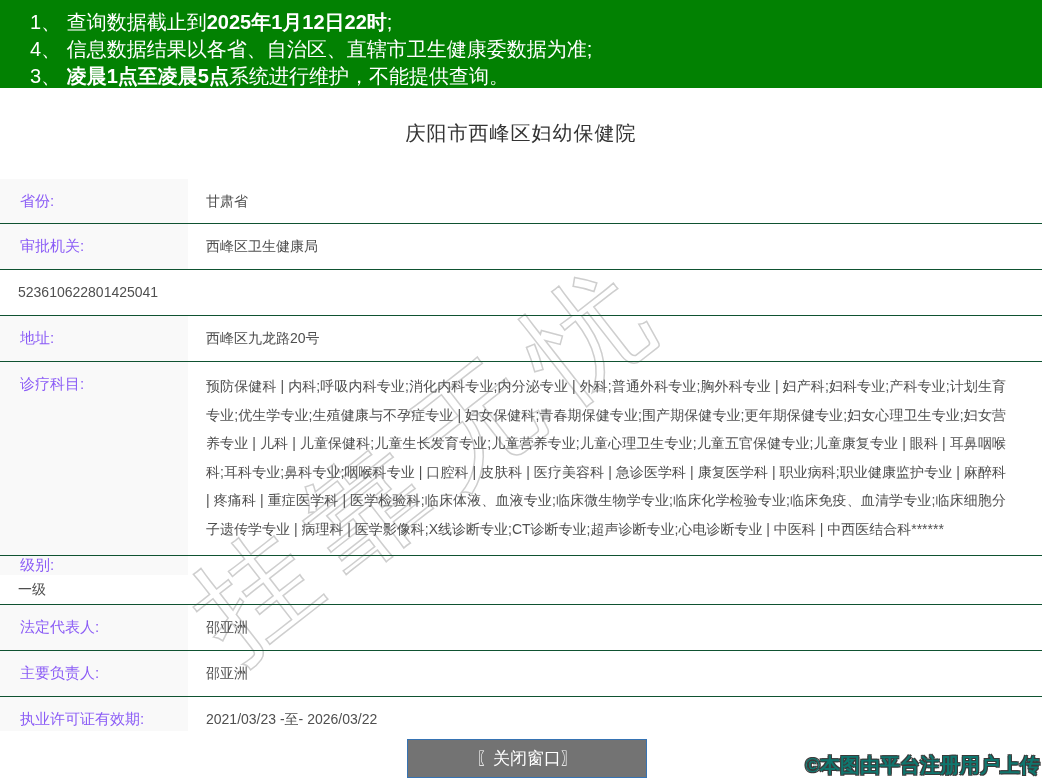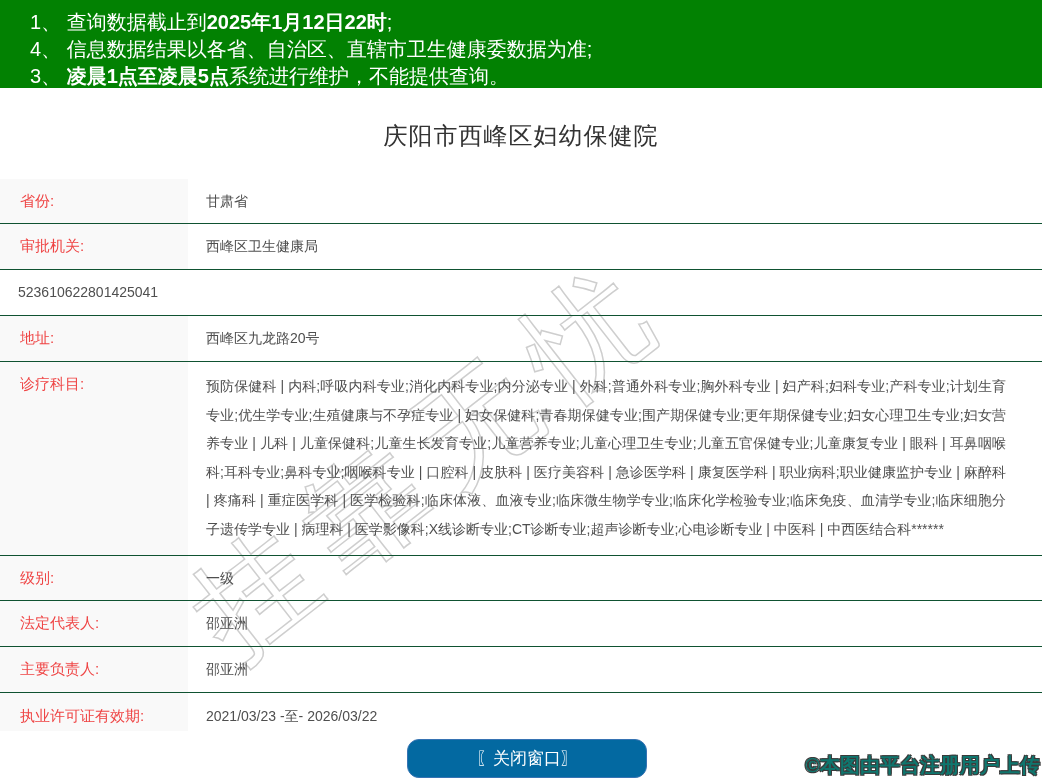"庆阳市西峰区妇幼保健院" .page-title { font-size: 24px -> 20px }
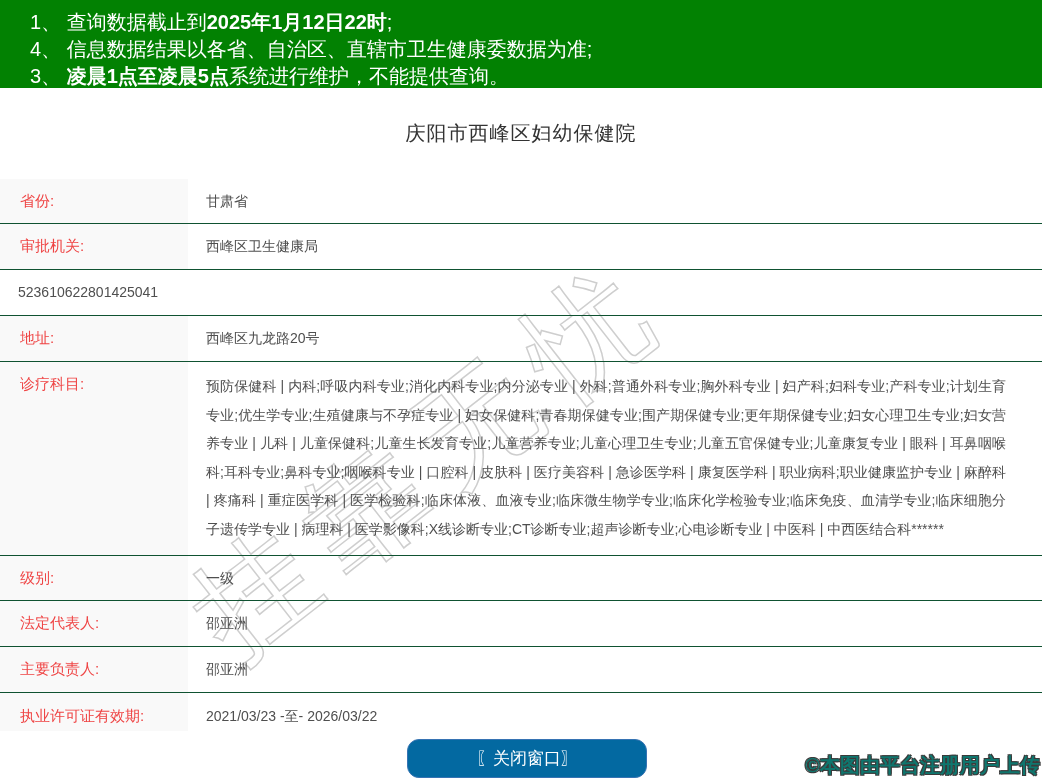"省份:" .row-label { color: #ef4444 -> #8b5cf6 }
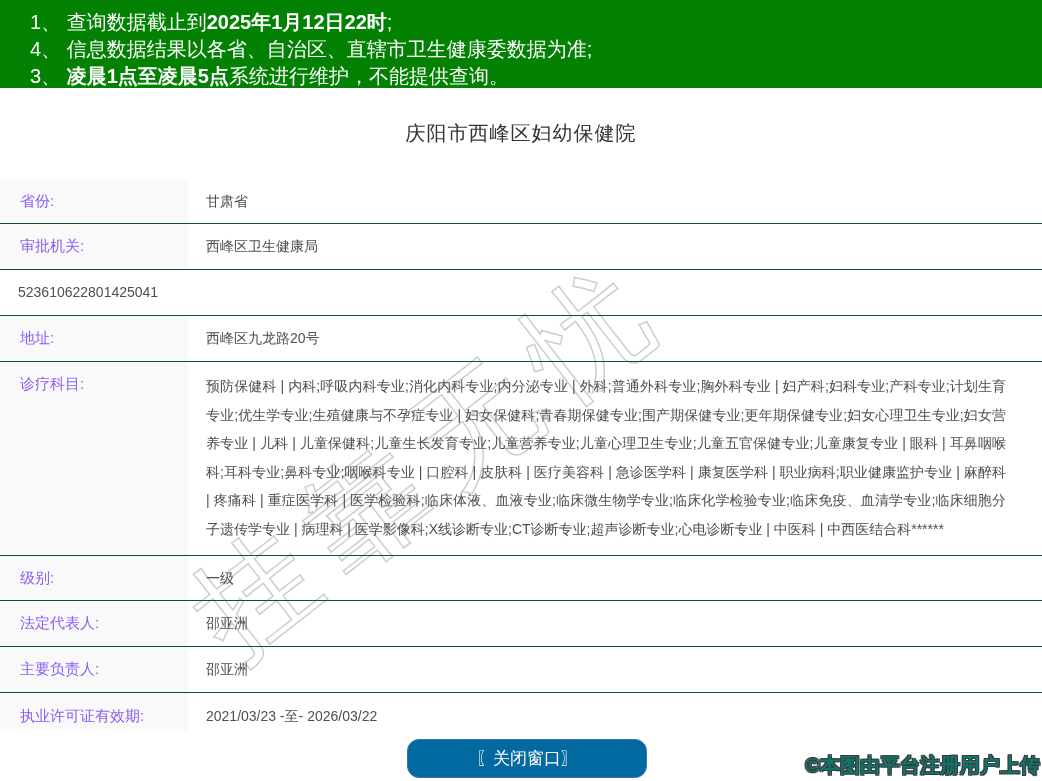"级别:" div.row { flex-direction: none -> column }
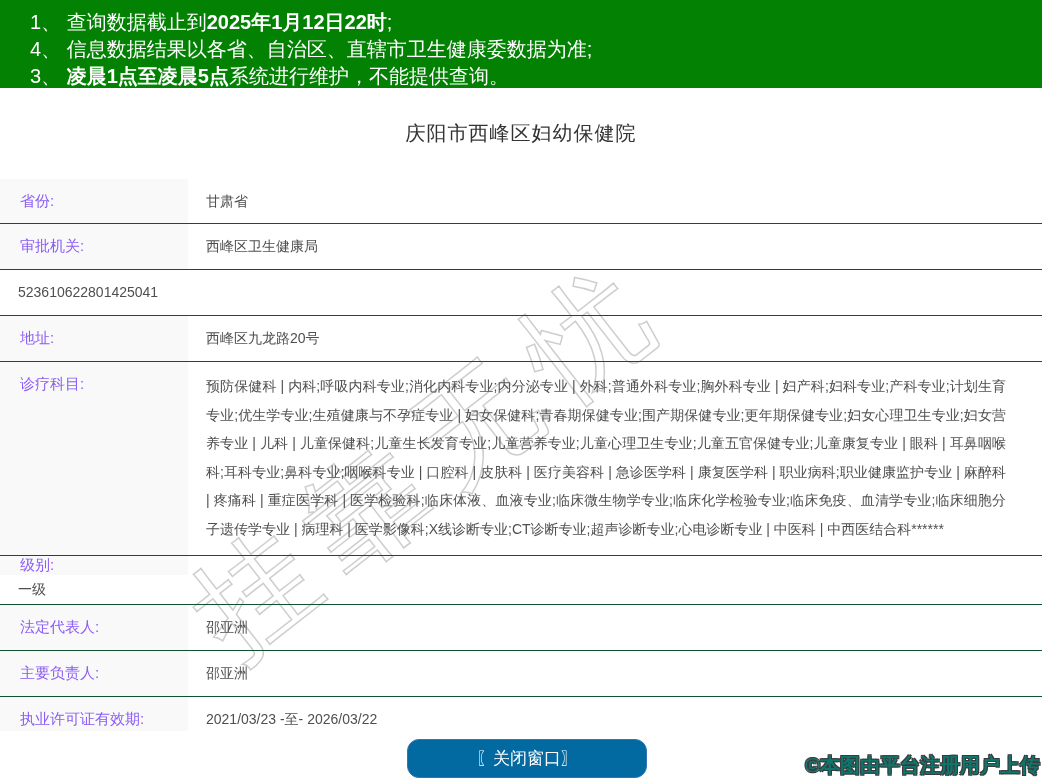"〖关闭窗口〗" .close-btn { background: #0369a1 -> #737373; border-radius: 12px -> 0 }
